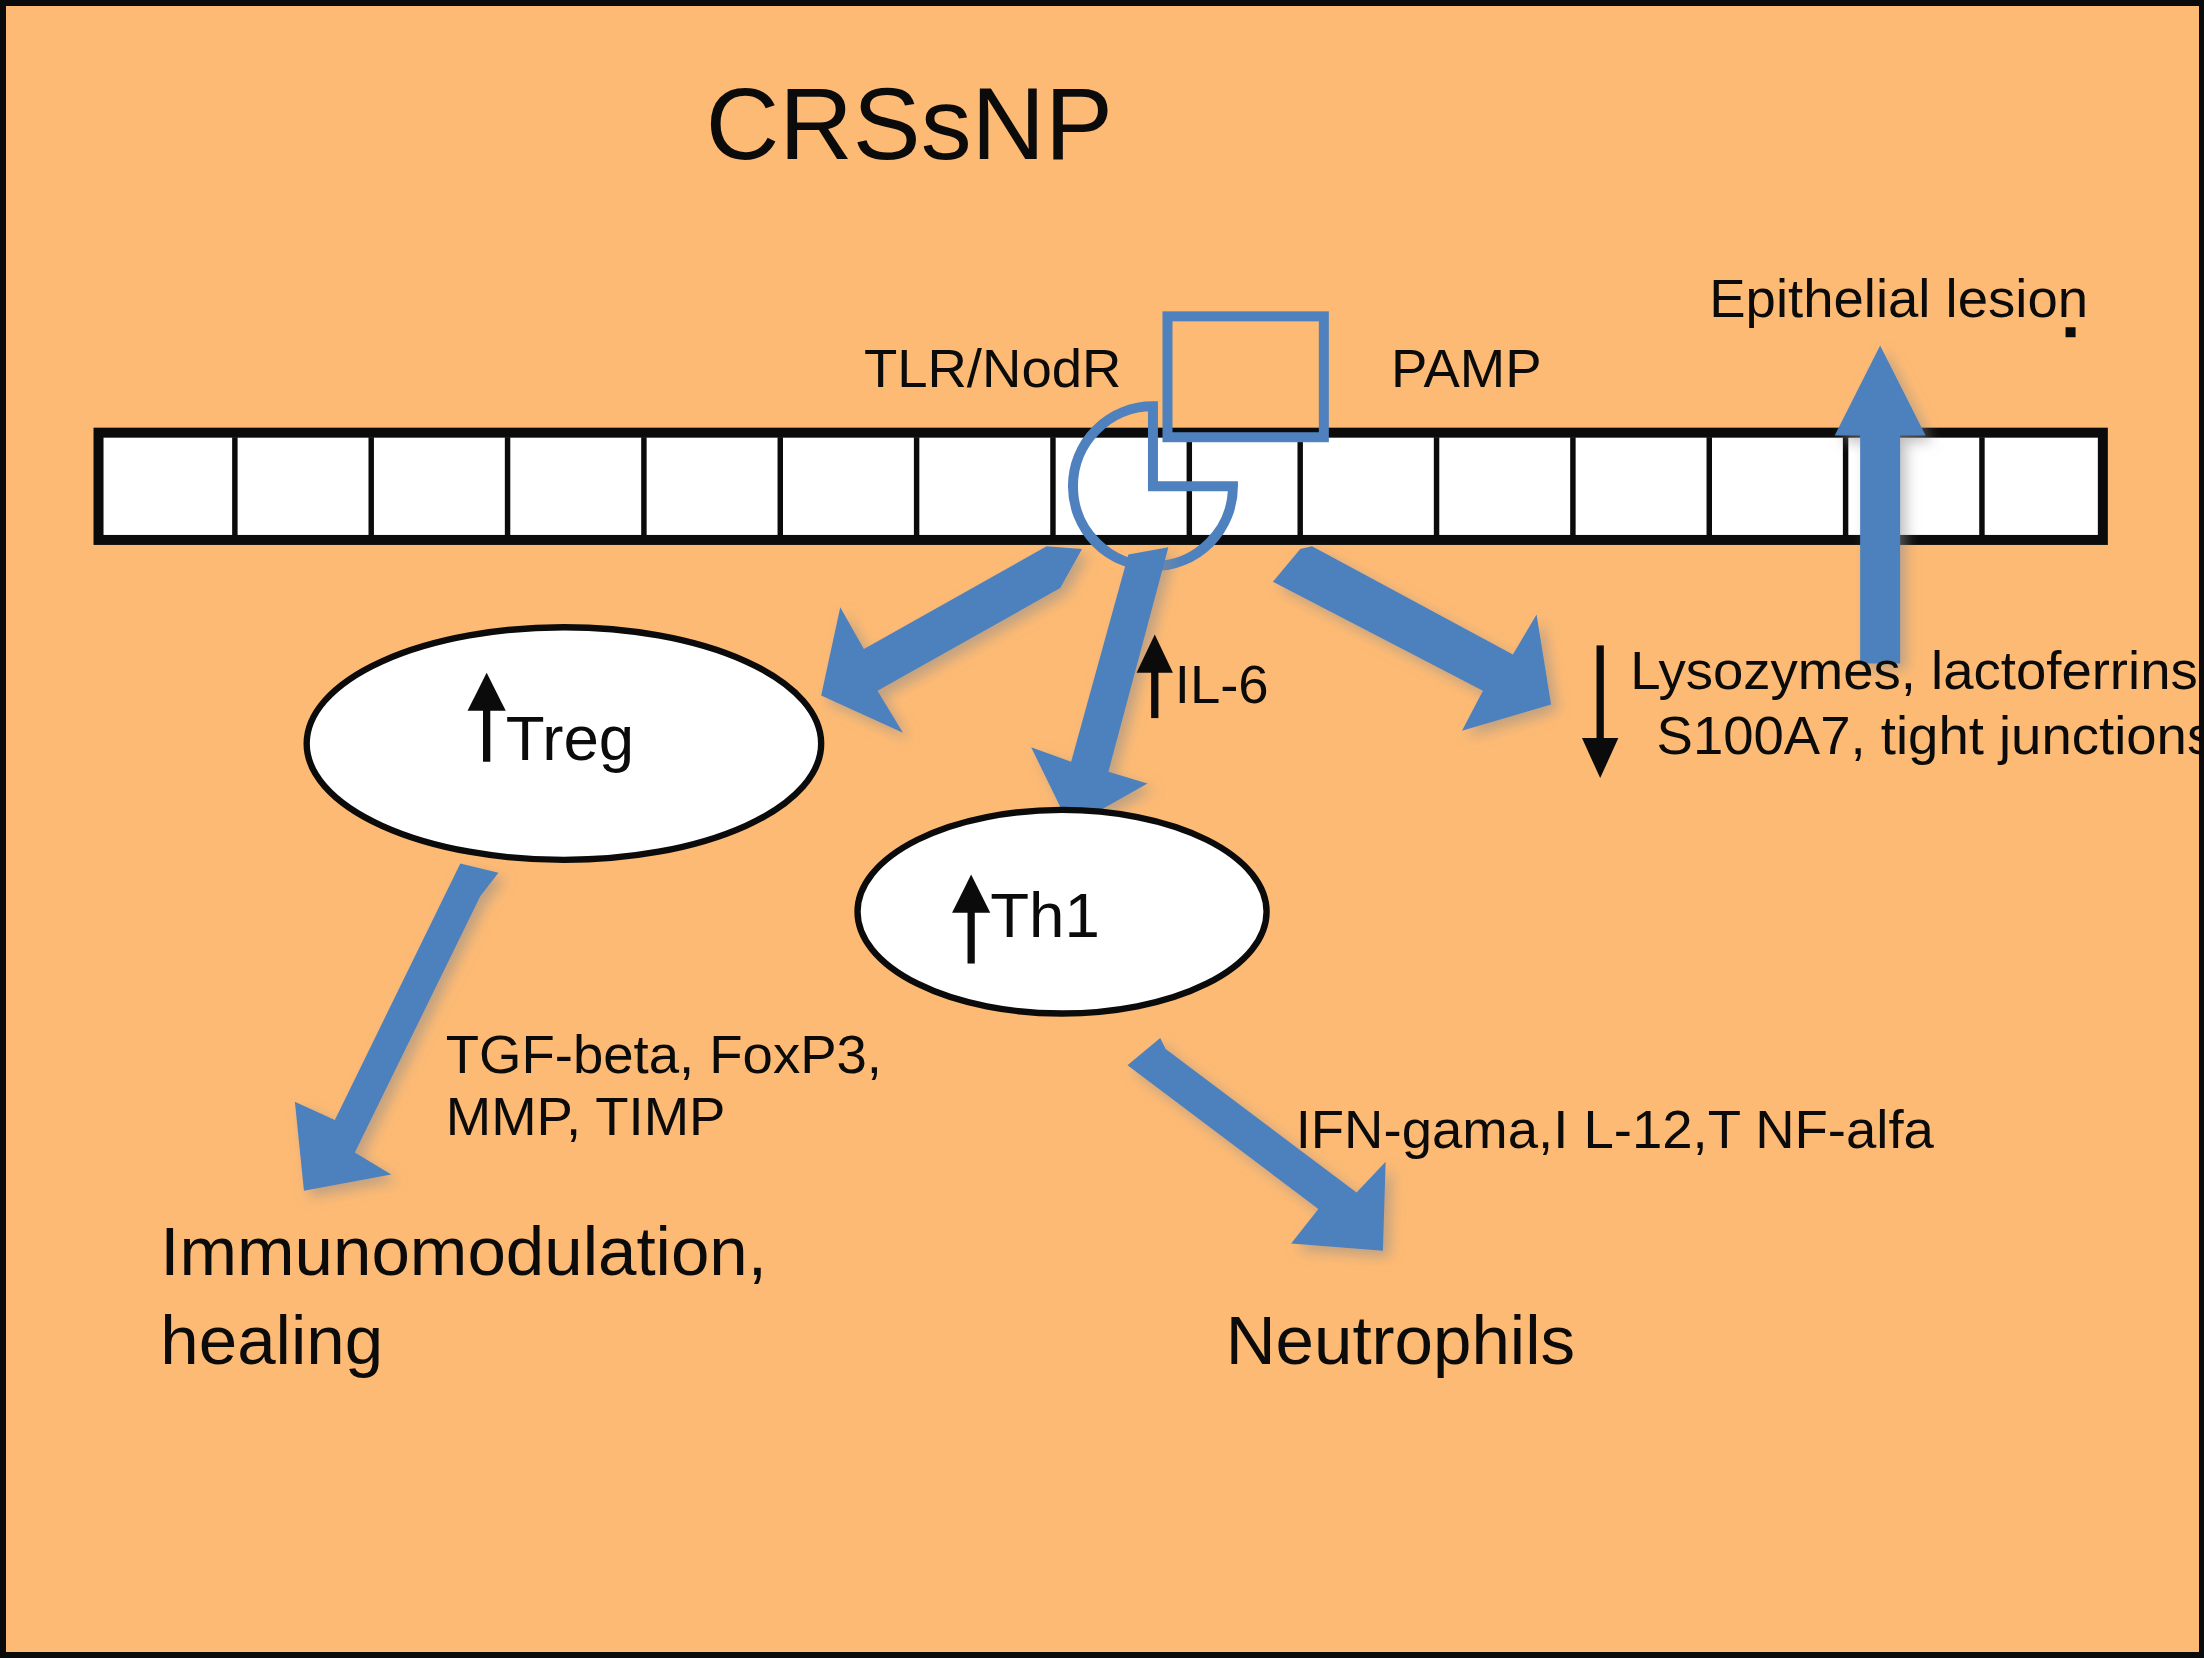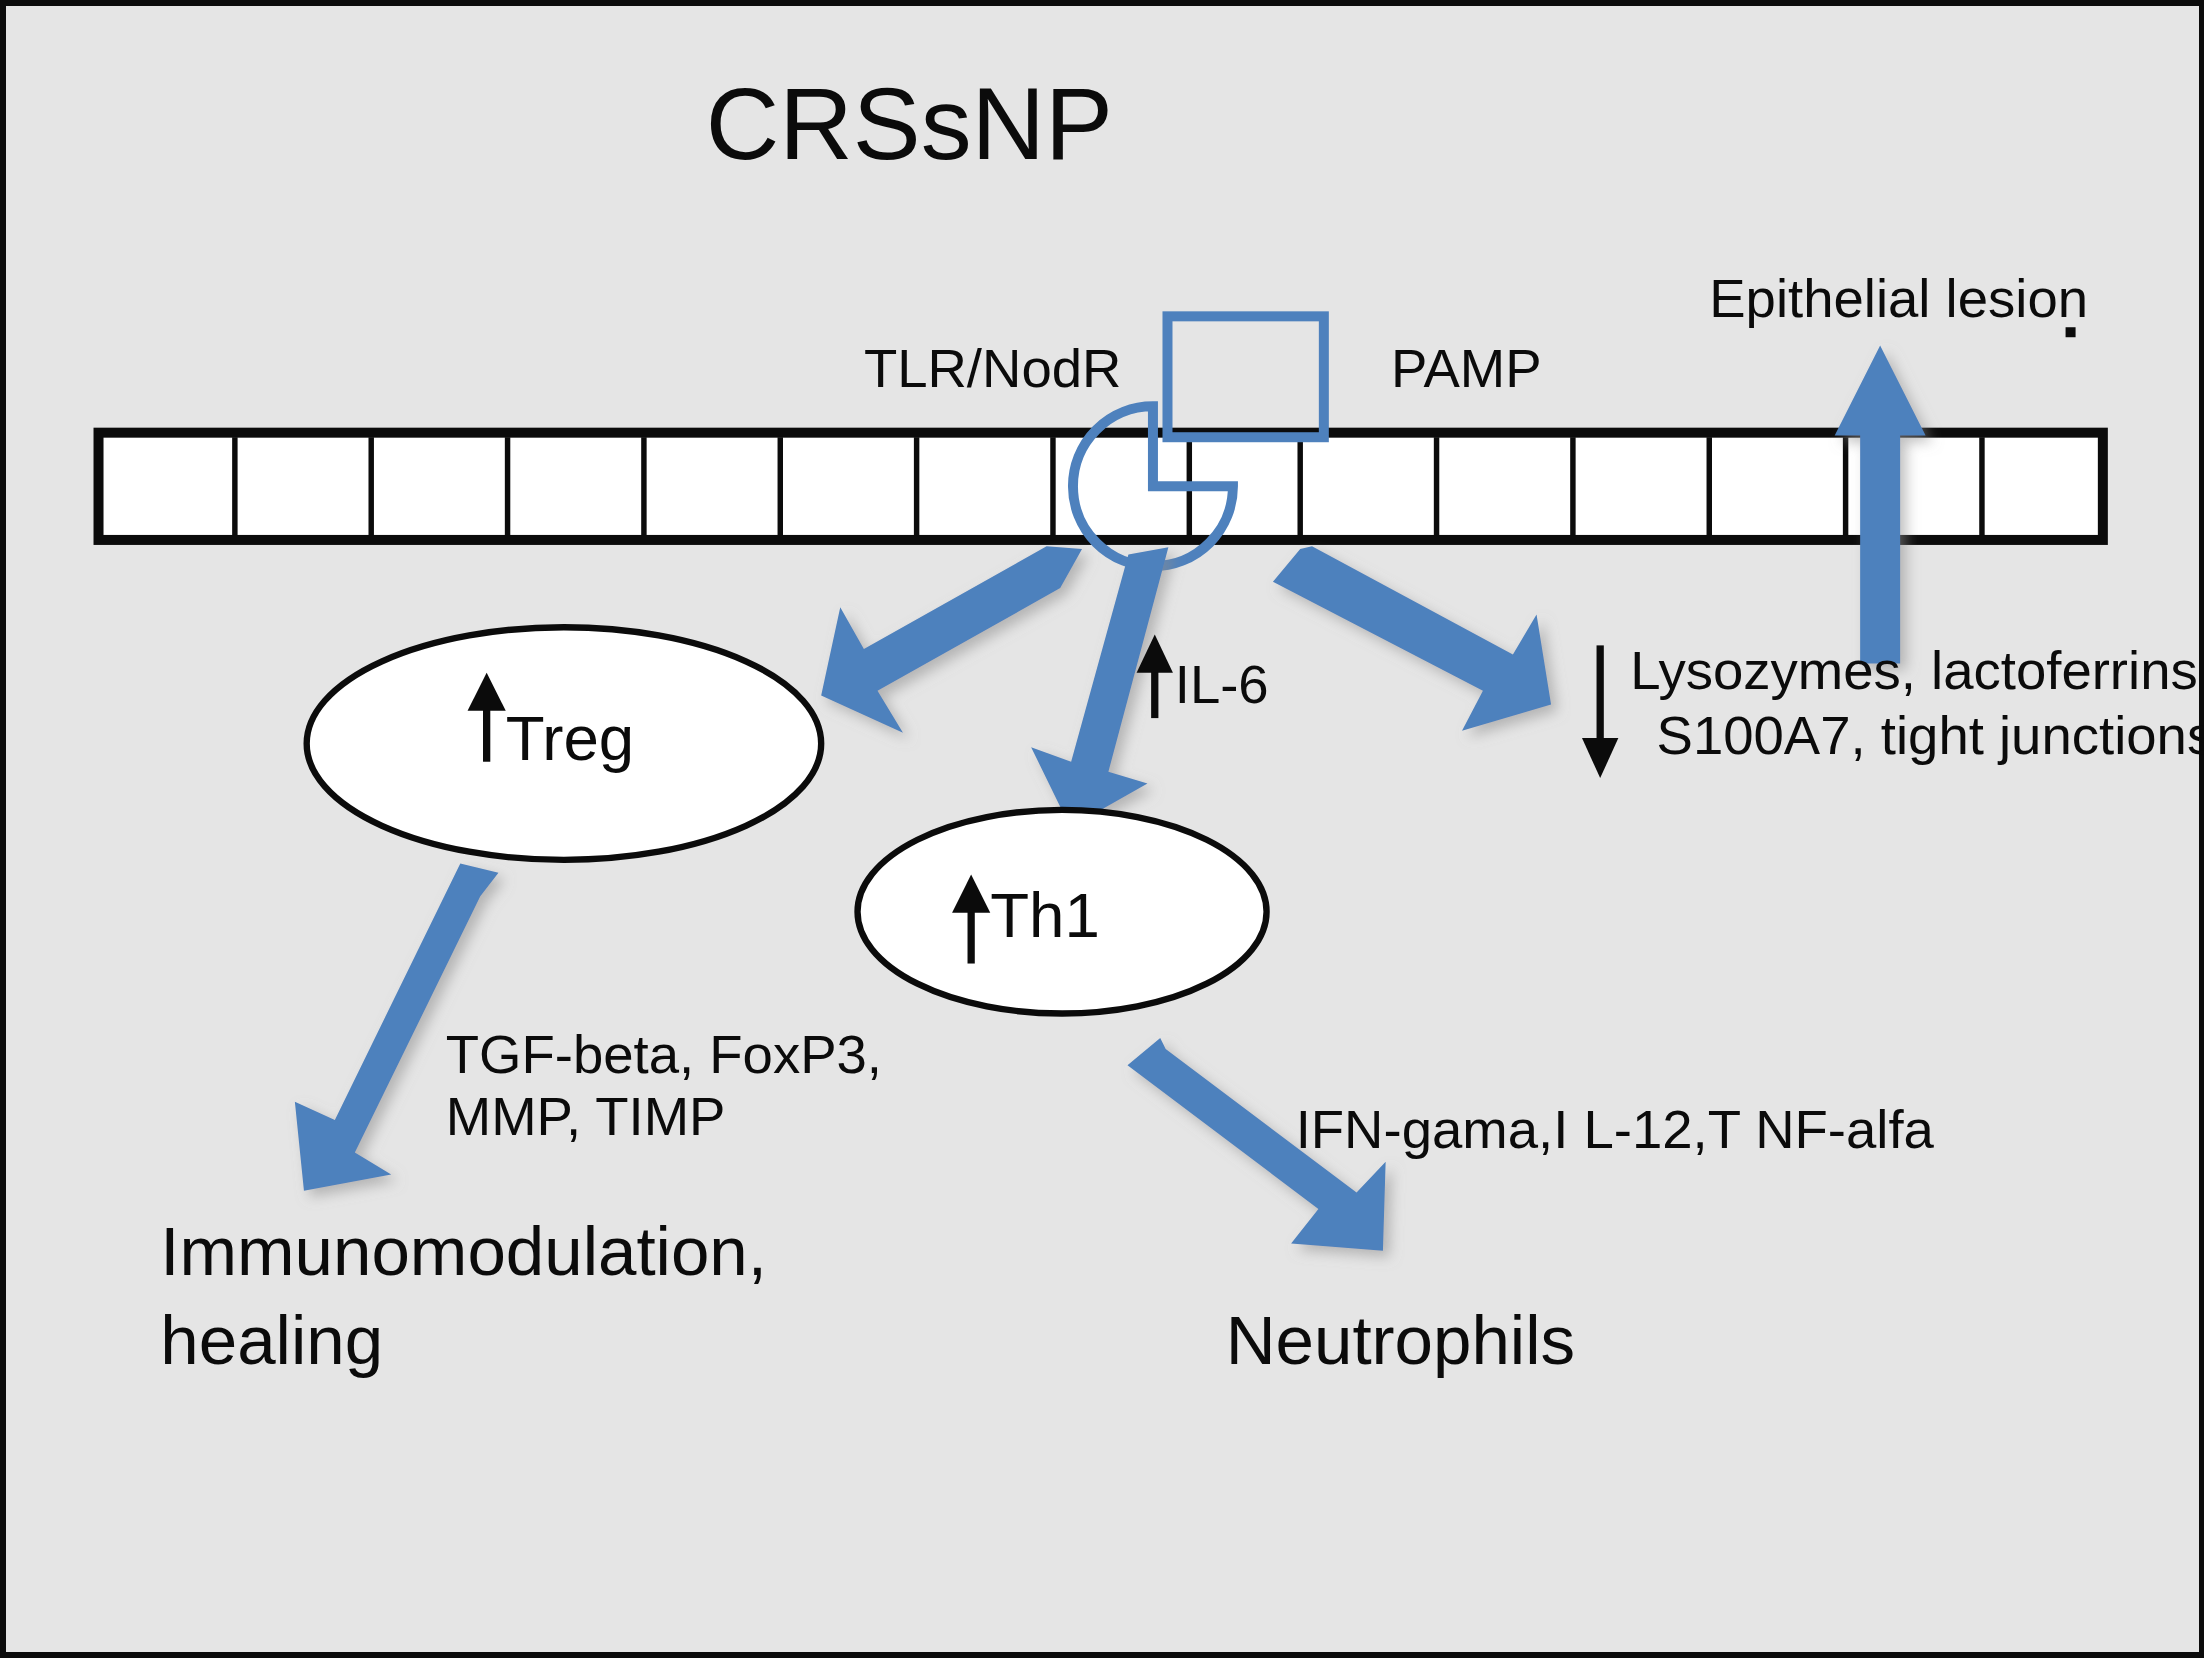"CRSsNP" #figure-root { background: #e5e5e5 -> #fdba74 }
